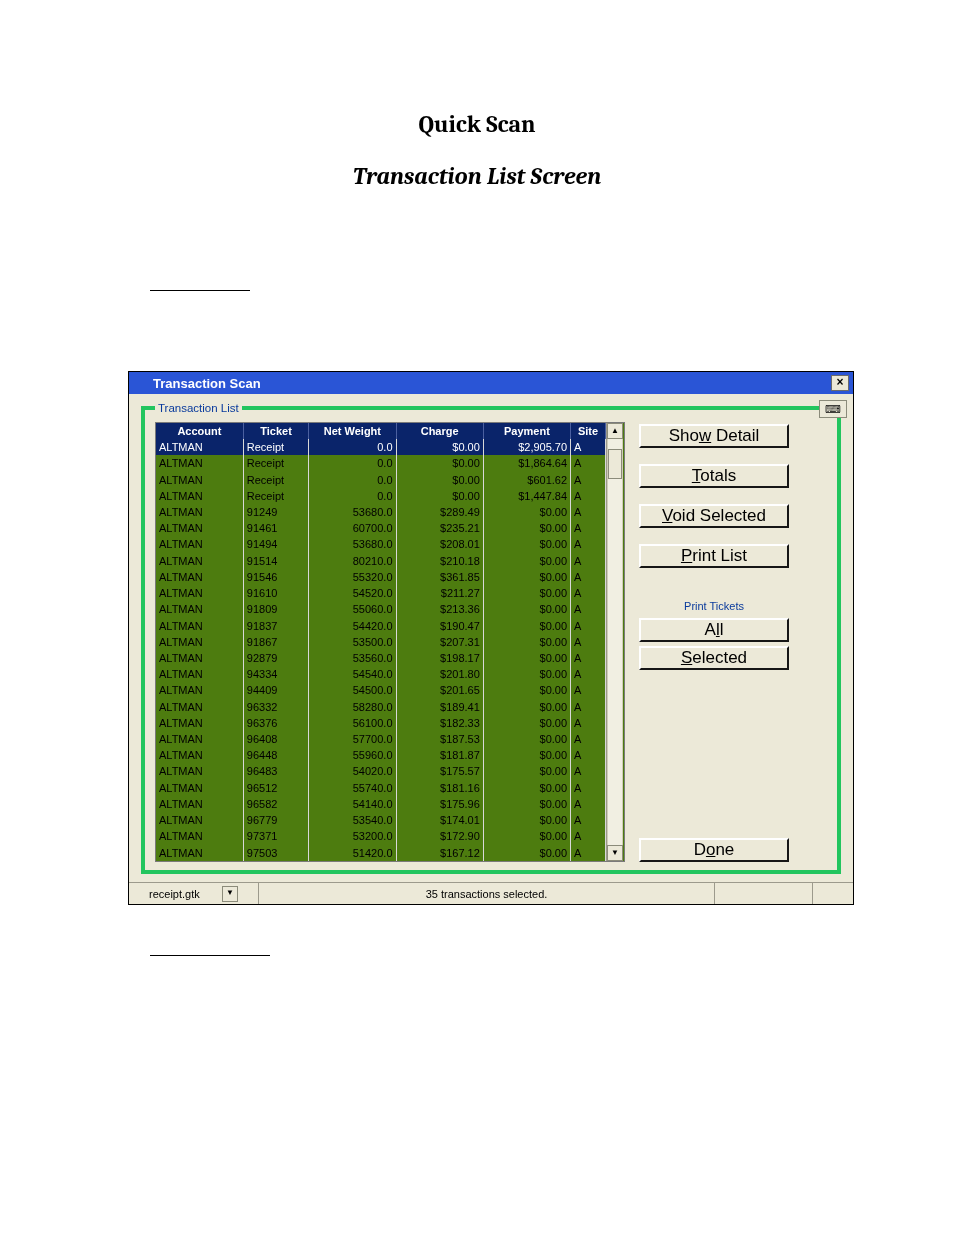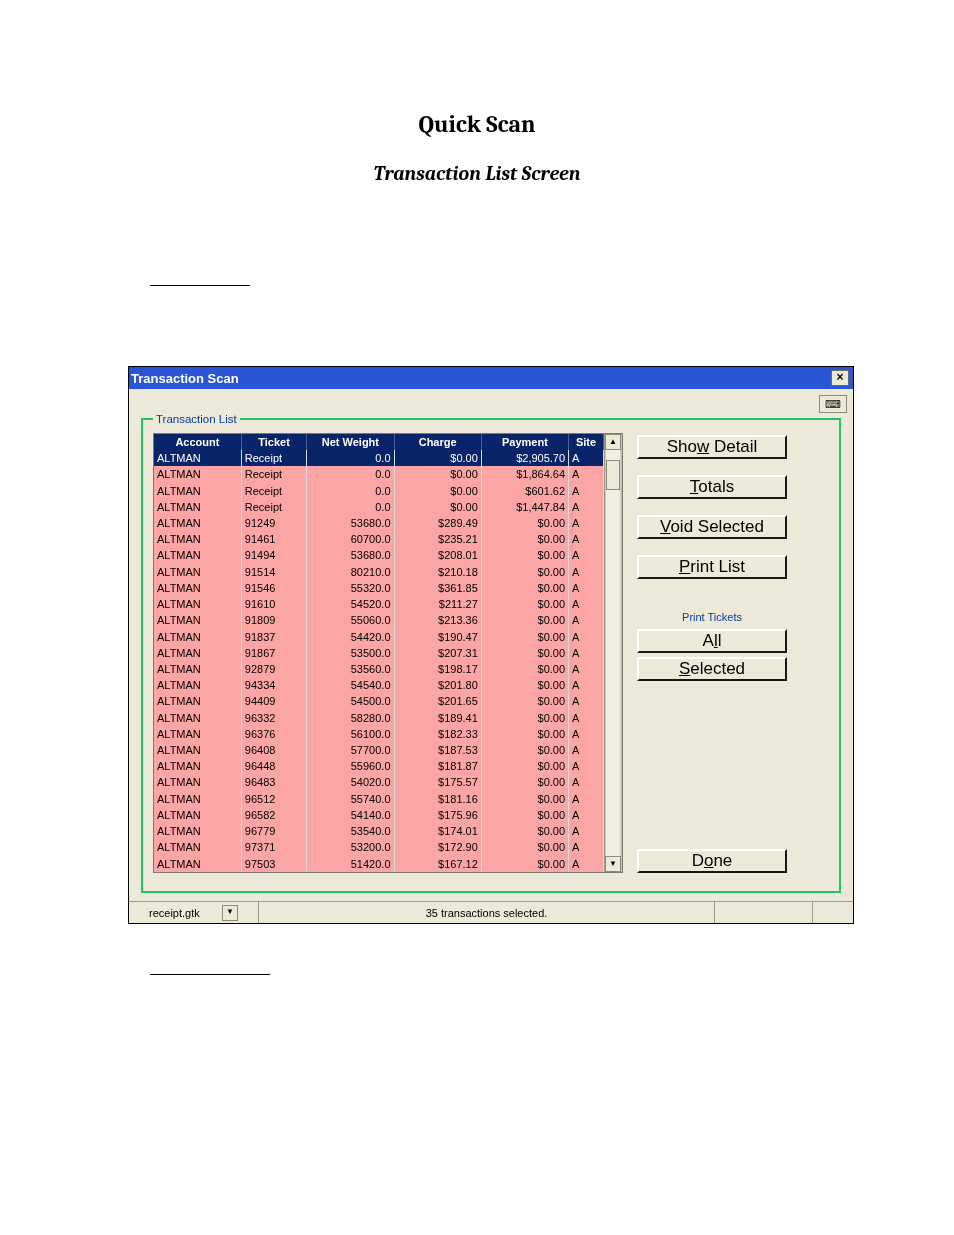"Transaction List Screen" .doc-subtitle { font-size: 20px -> 24px }
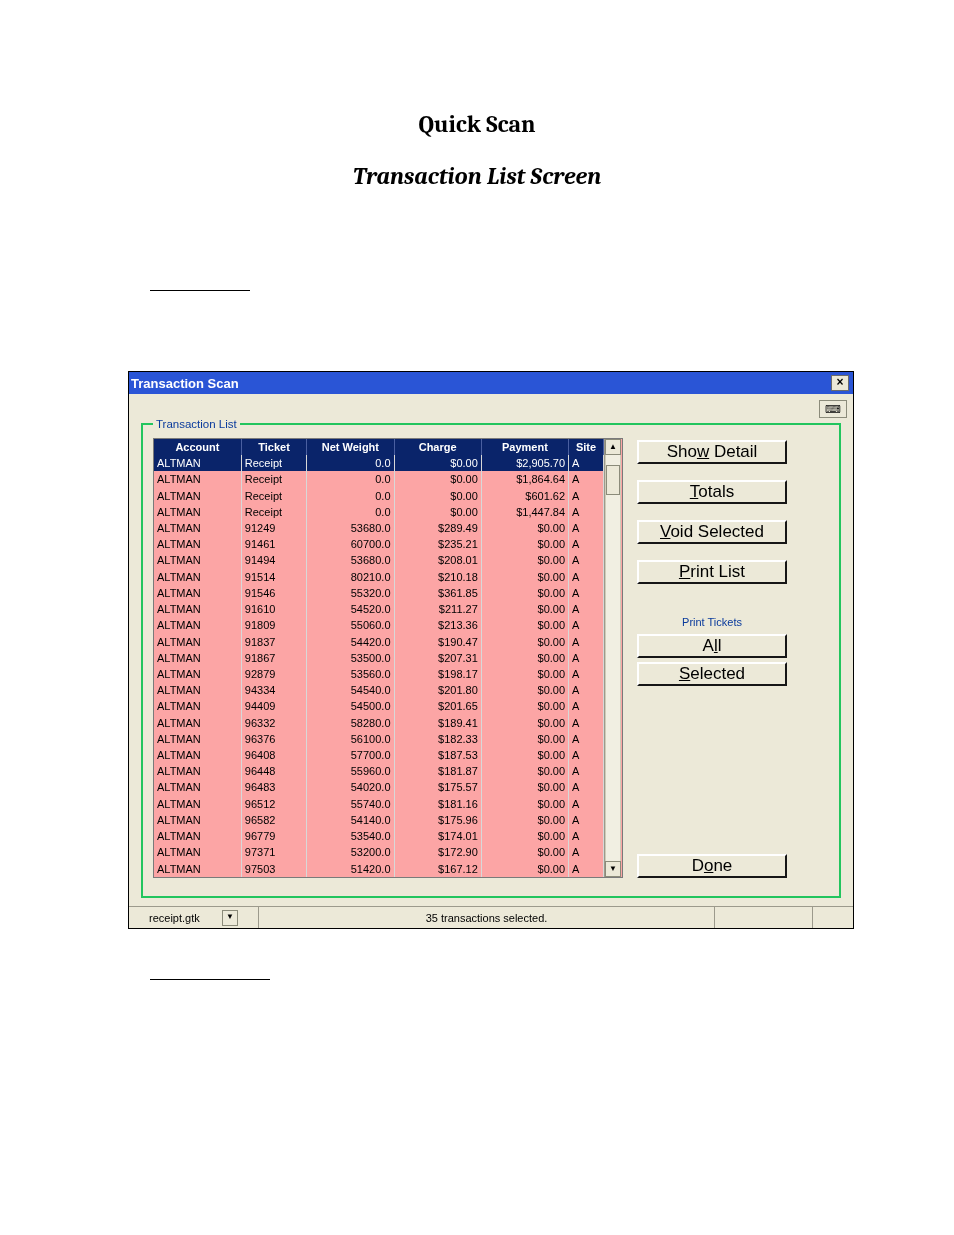"Transaction Scan" .titlebar { padding: 0 4px 0 2px -> 0 4px 0 24px }
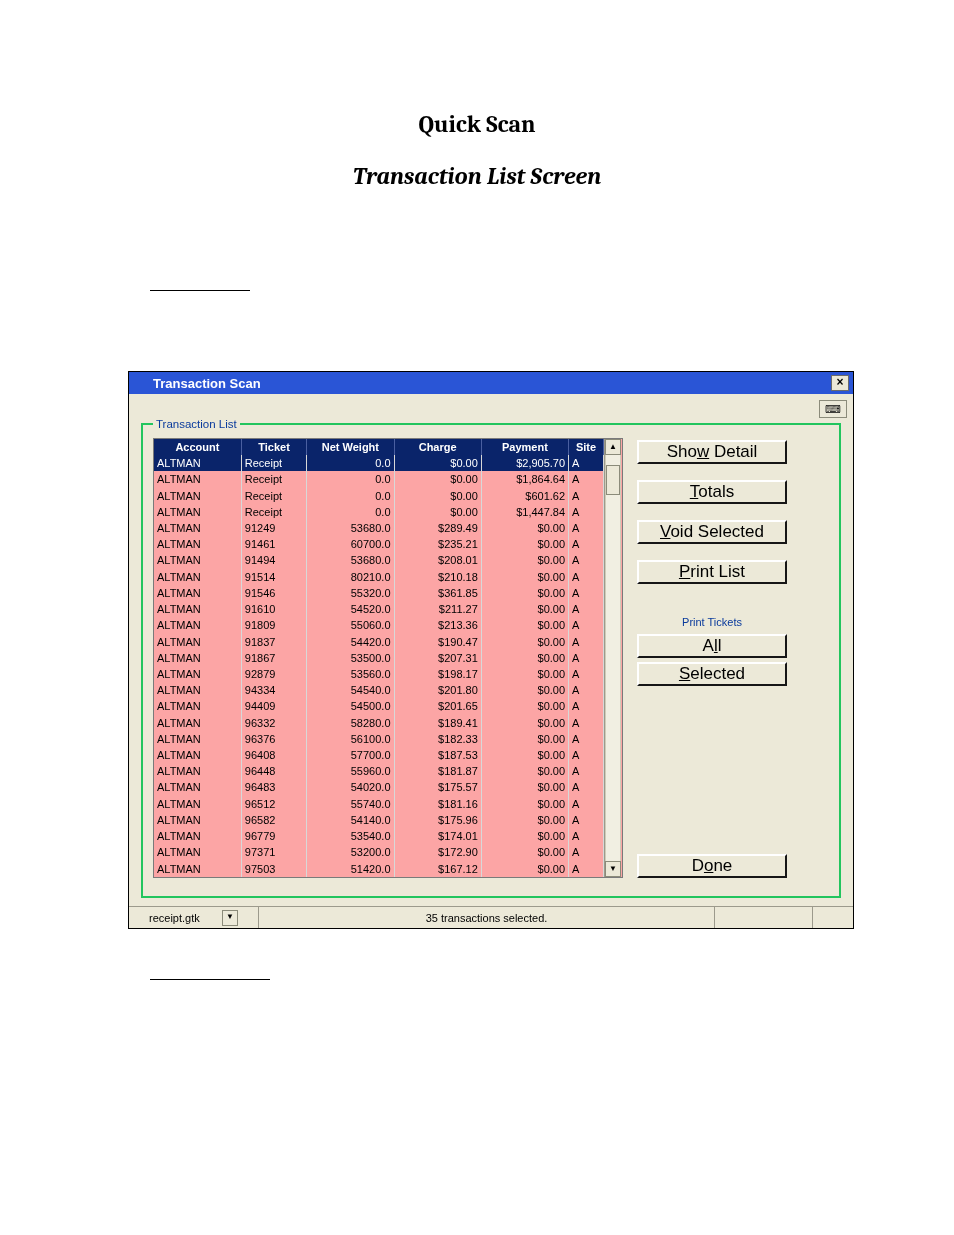"Transaction List" fieldset.tlist { border: 2px solid #22c55e -> 4px solid #22c55e; margin: 16px 4px 6px 4px -> 0 4px 6px 4px; padding: 8px 10px 18px 10px -> 8px 10px 8px 10px }
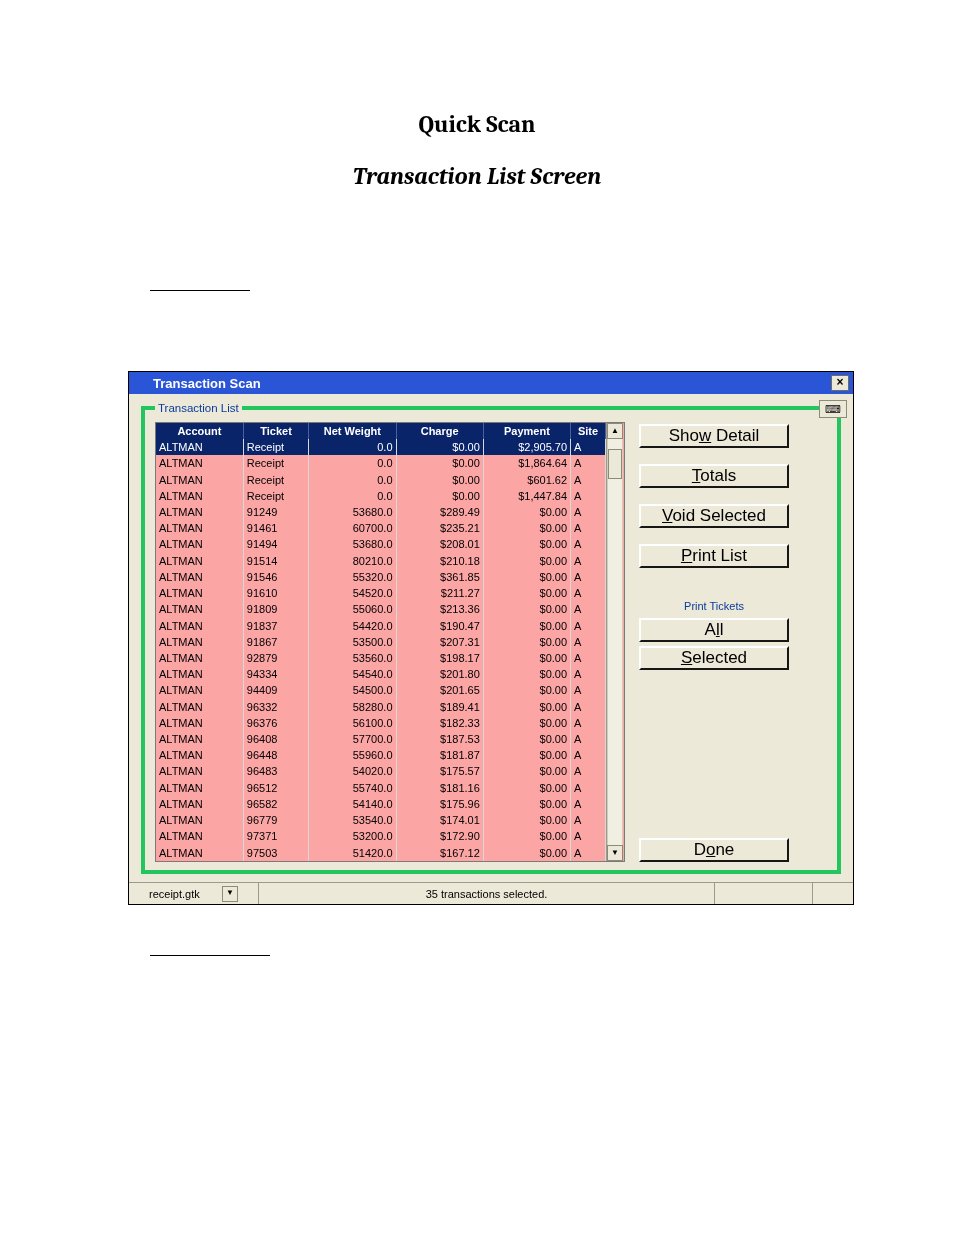"Account" .gridwrap { background: #fca5a5 -> #4d7c0f }
